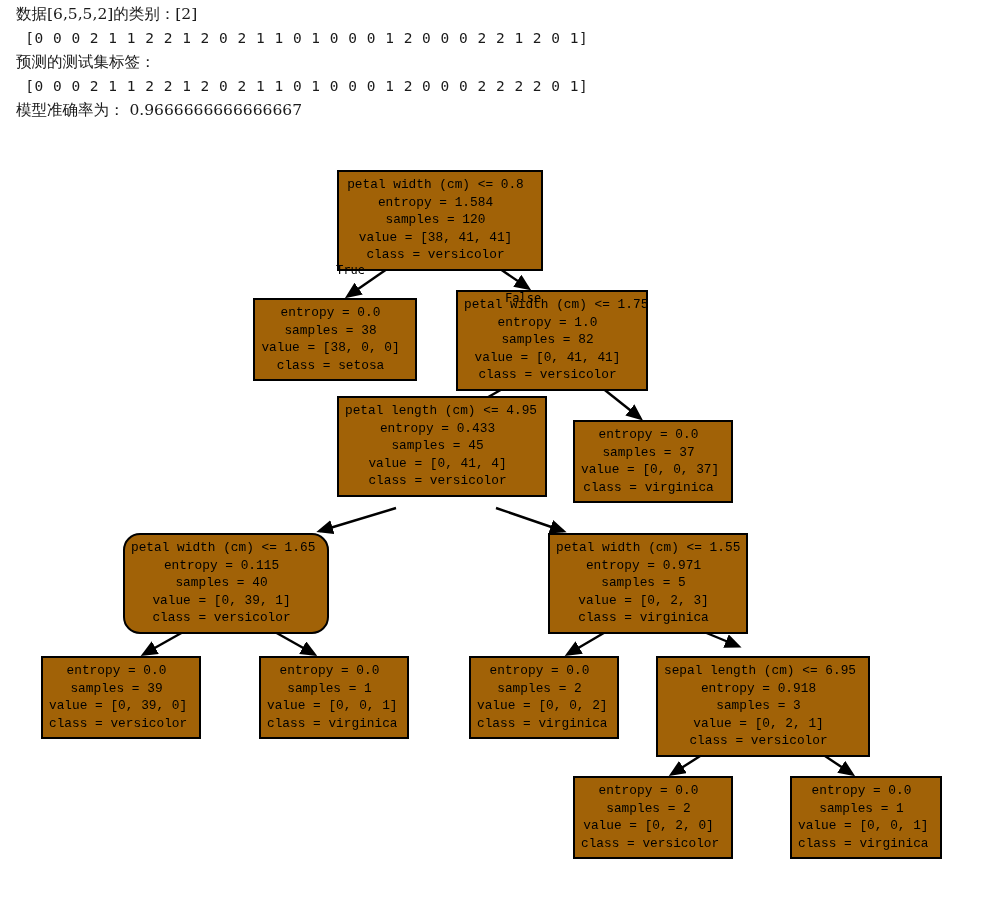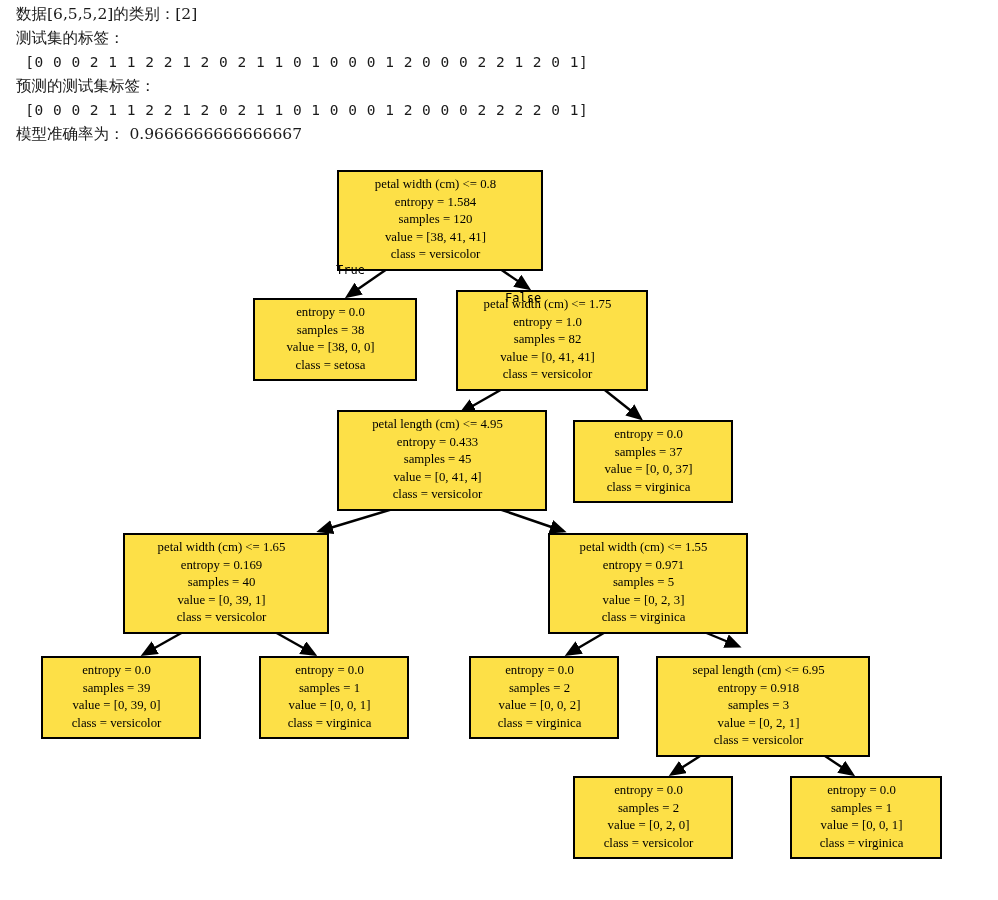"测试集的标签：" div.console-line { html: <div>测试集的标签：</div> -> none }
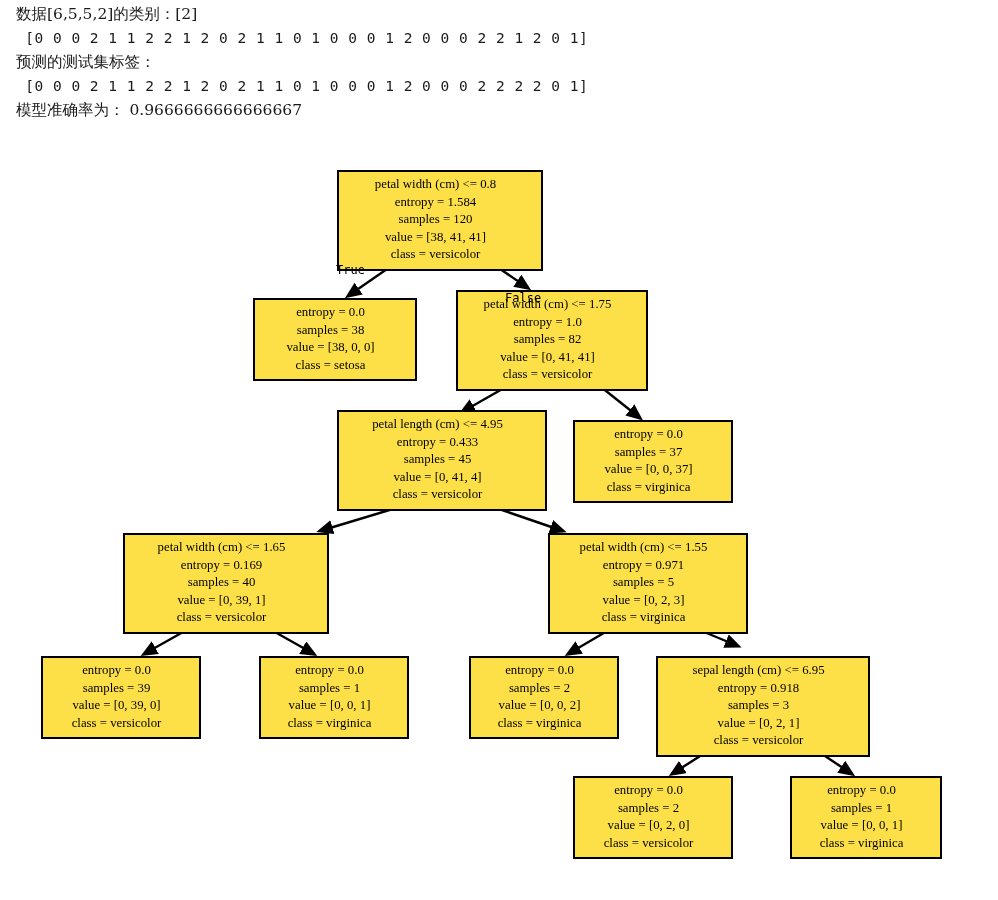"petal width (cm) <= 0.8" .tree-node { background: #fde047 -> #a16207; font-family: Liberation Serif, serif -> Liberation Mono, monospace }
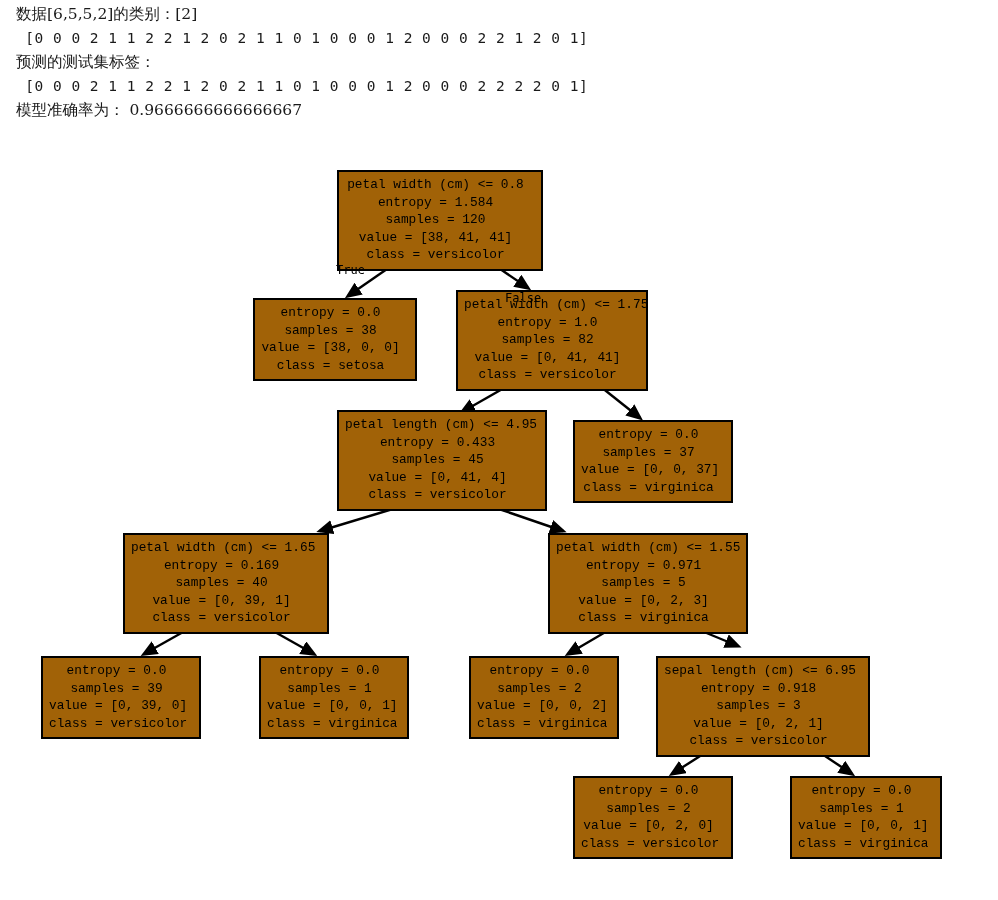"petal length (cm) <= 4.95" div.tree-node { top: 260px -> 246px }
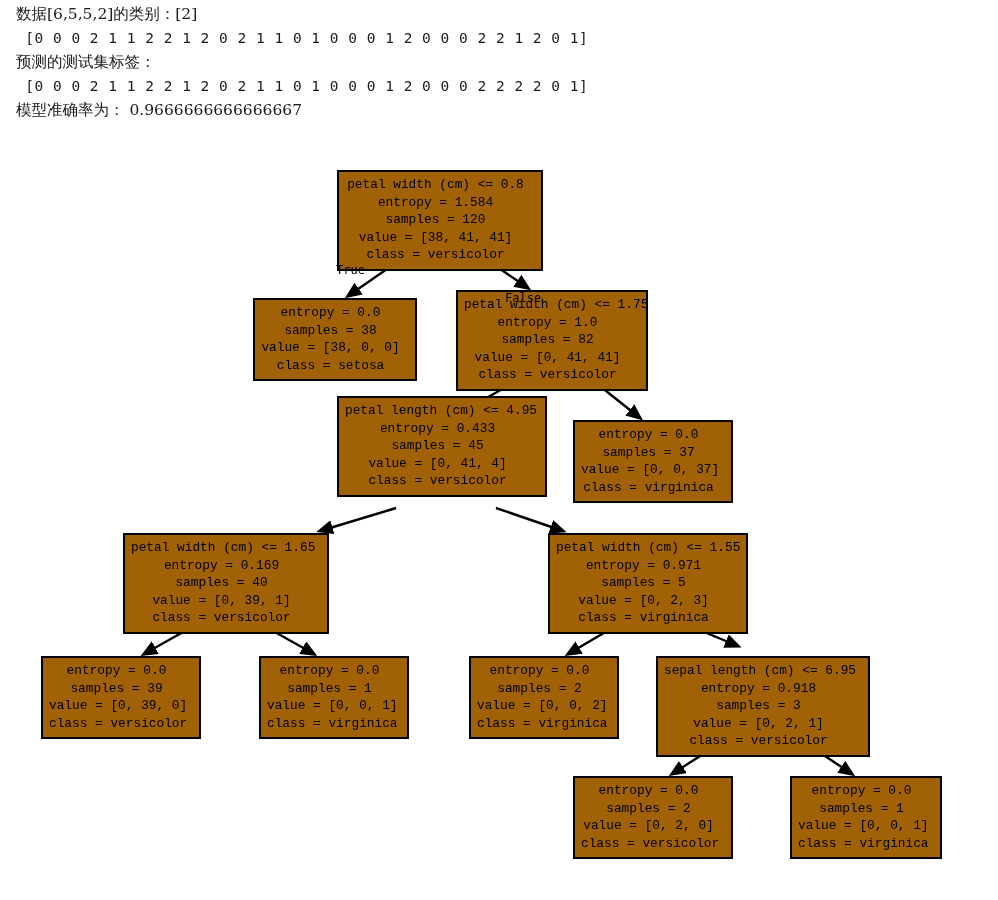"petal width (cm) <= 1.65" div.tree-node { border-radius: none -> 17px }
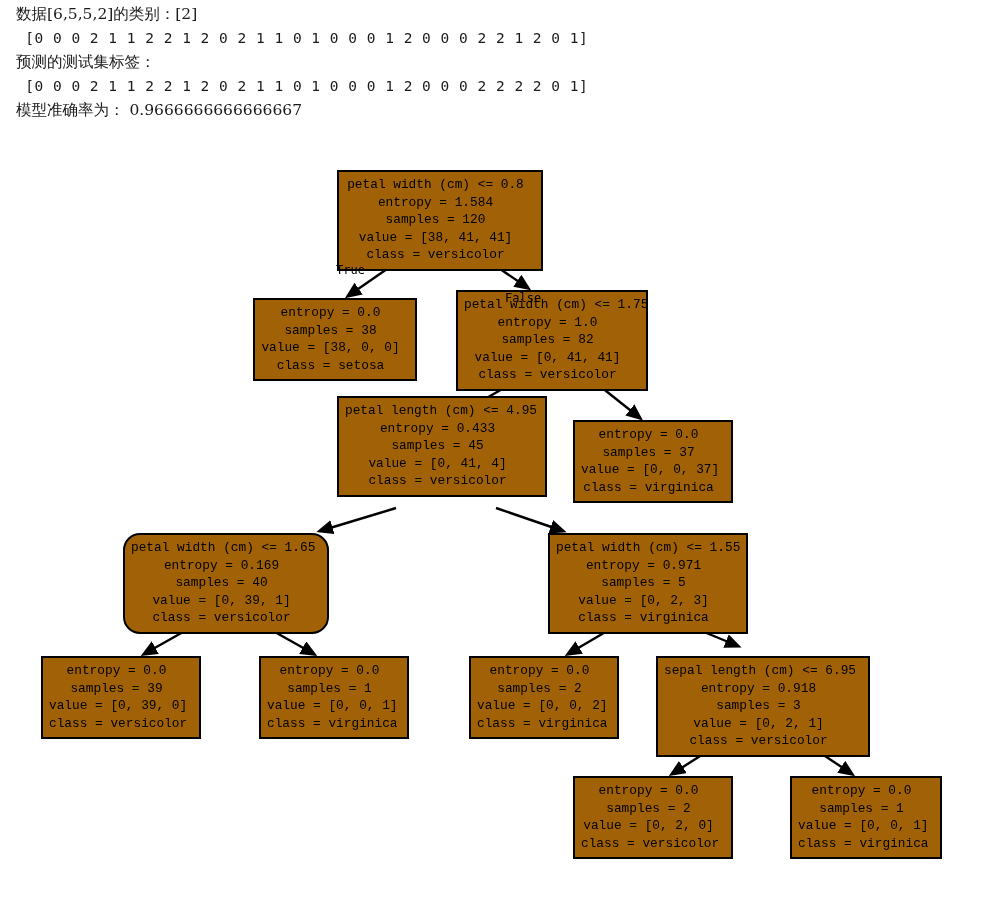"entropy = 0.169" span.nline { text: 0.169 -> 0.115 }
